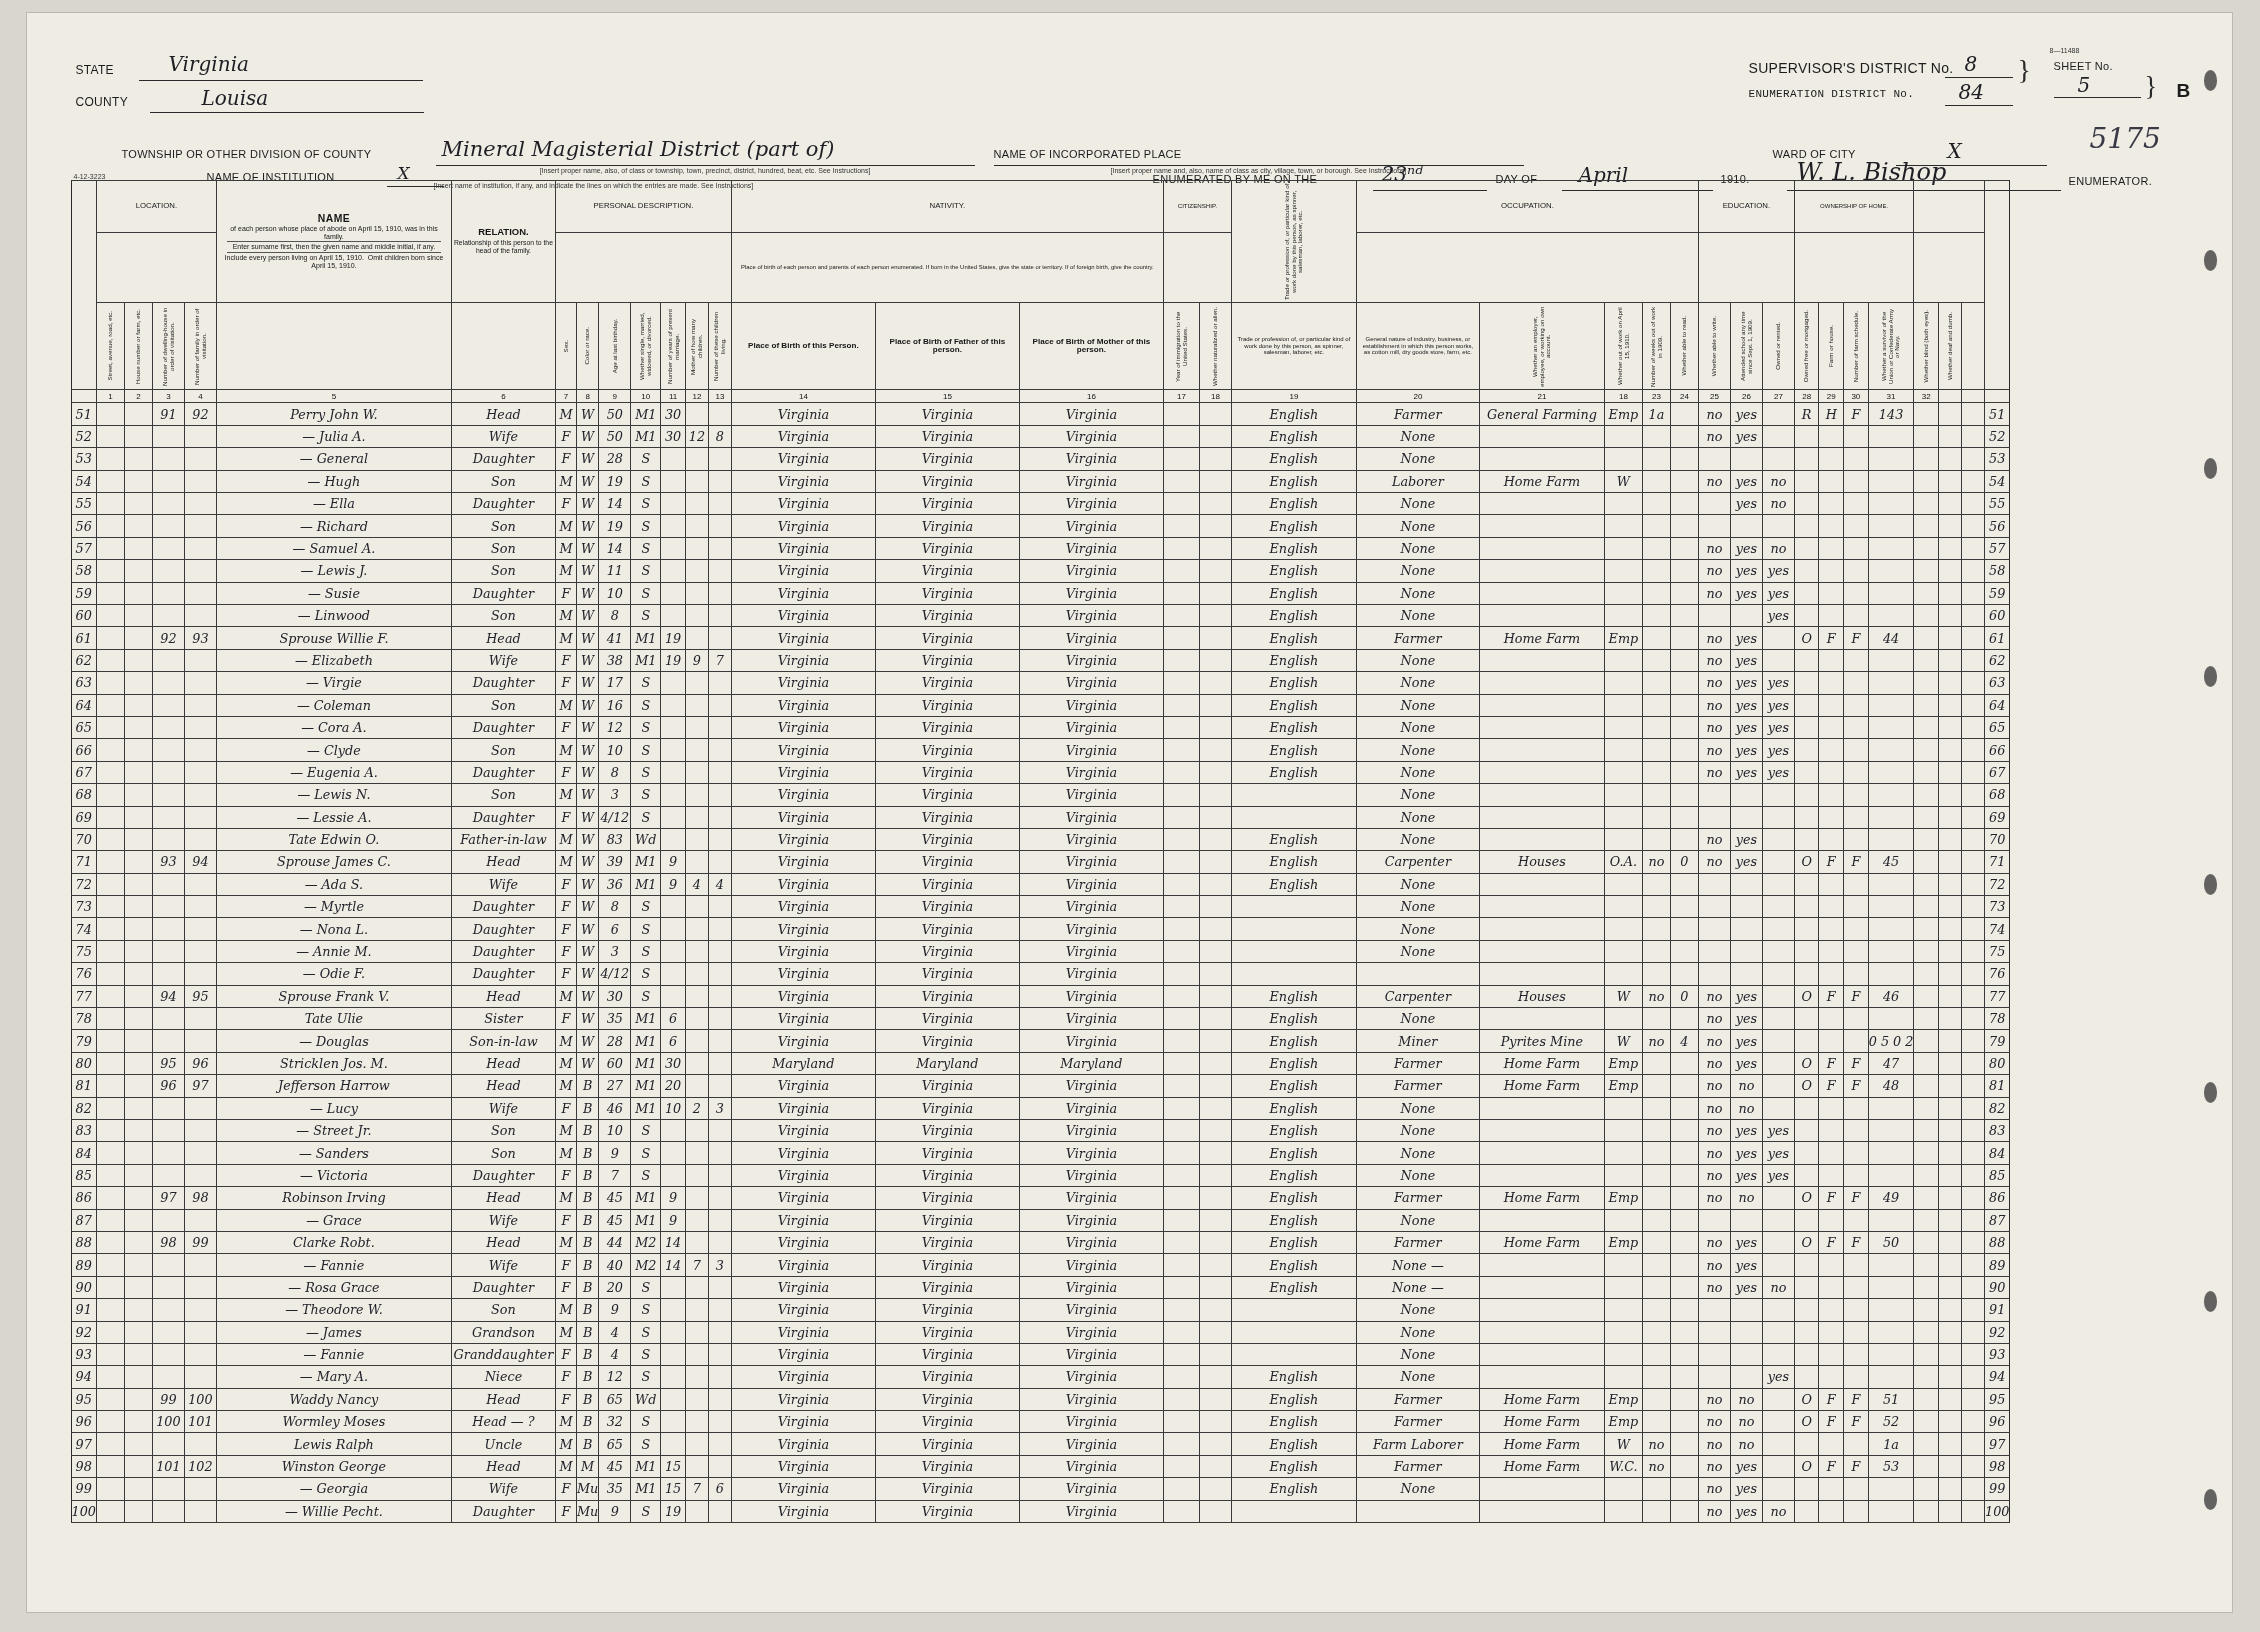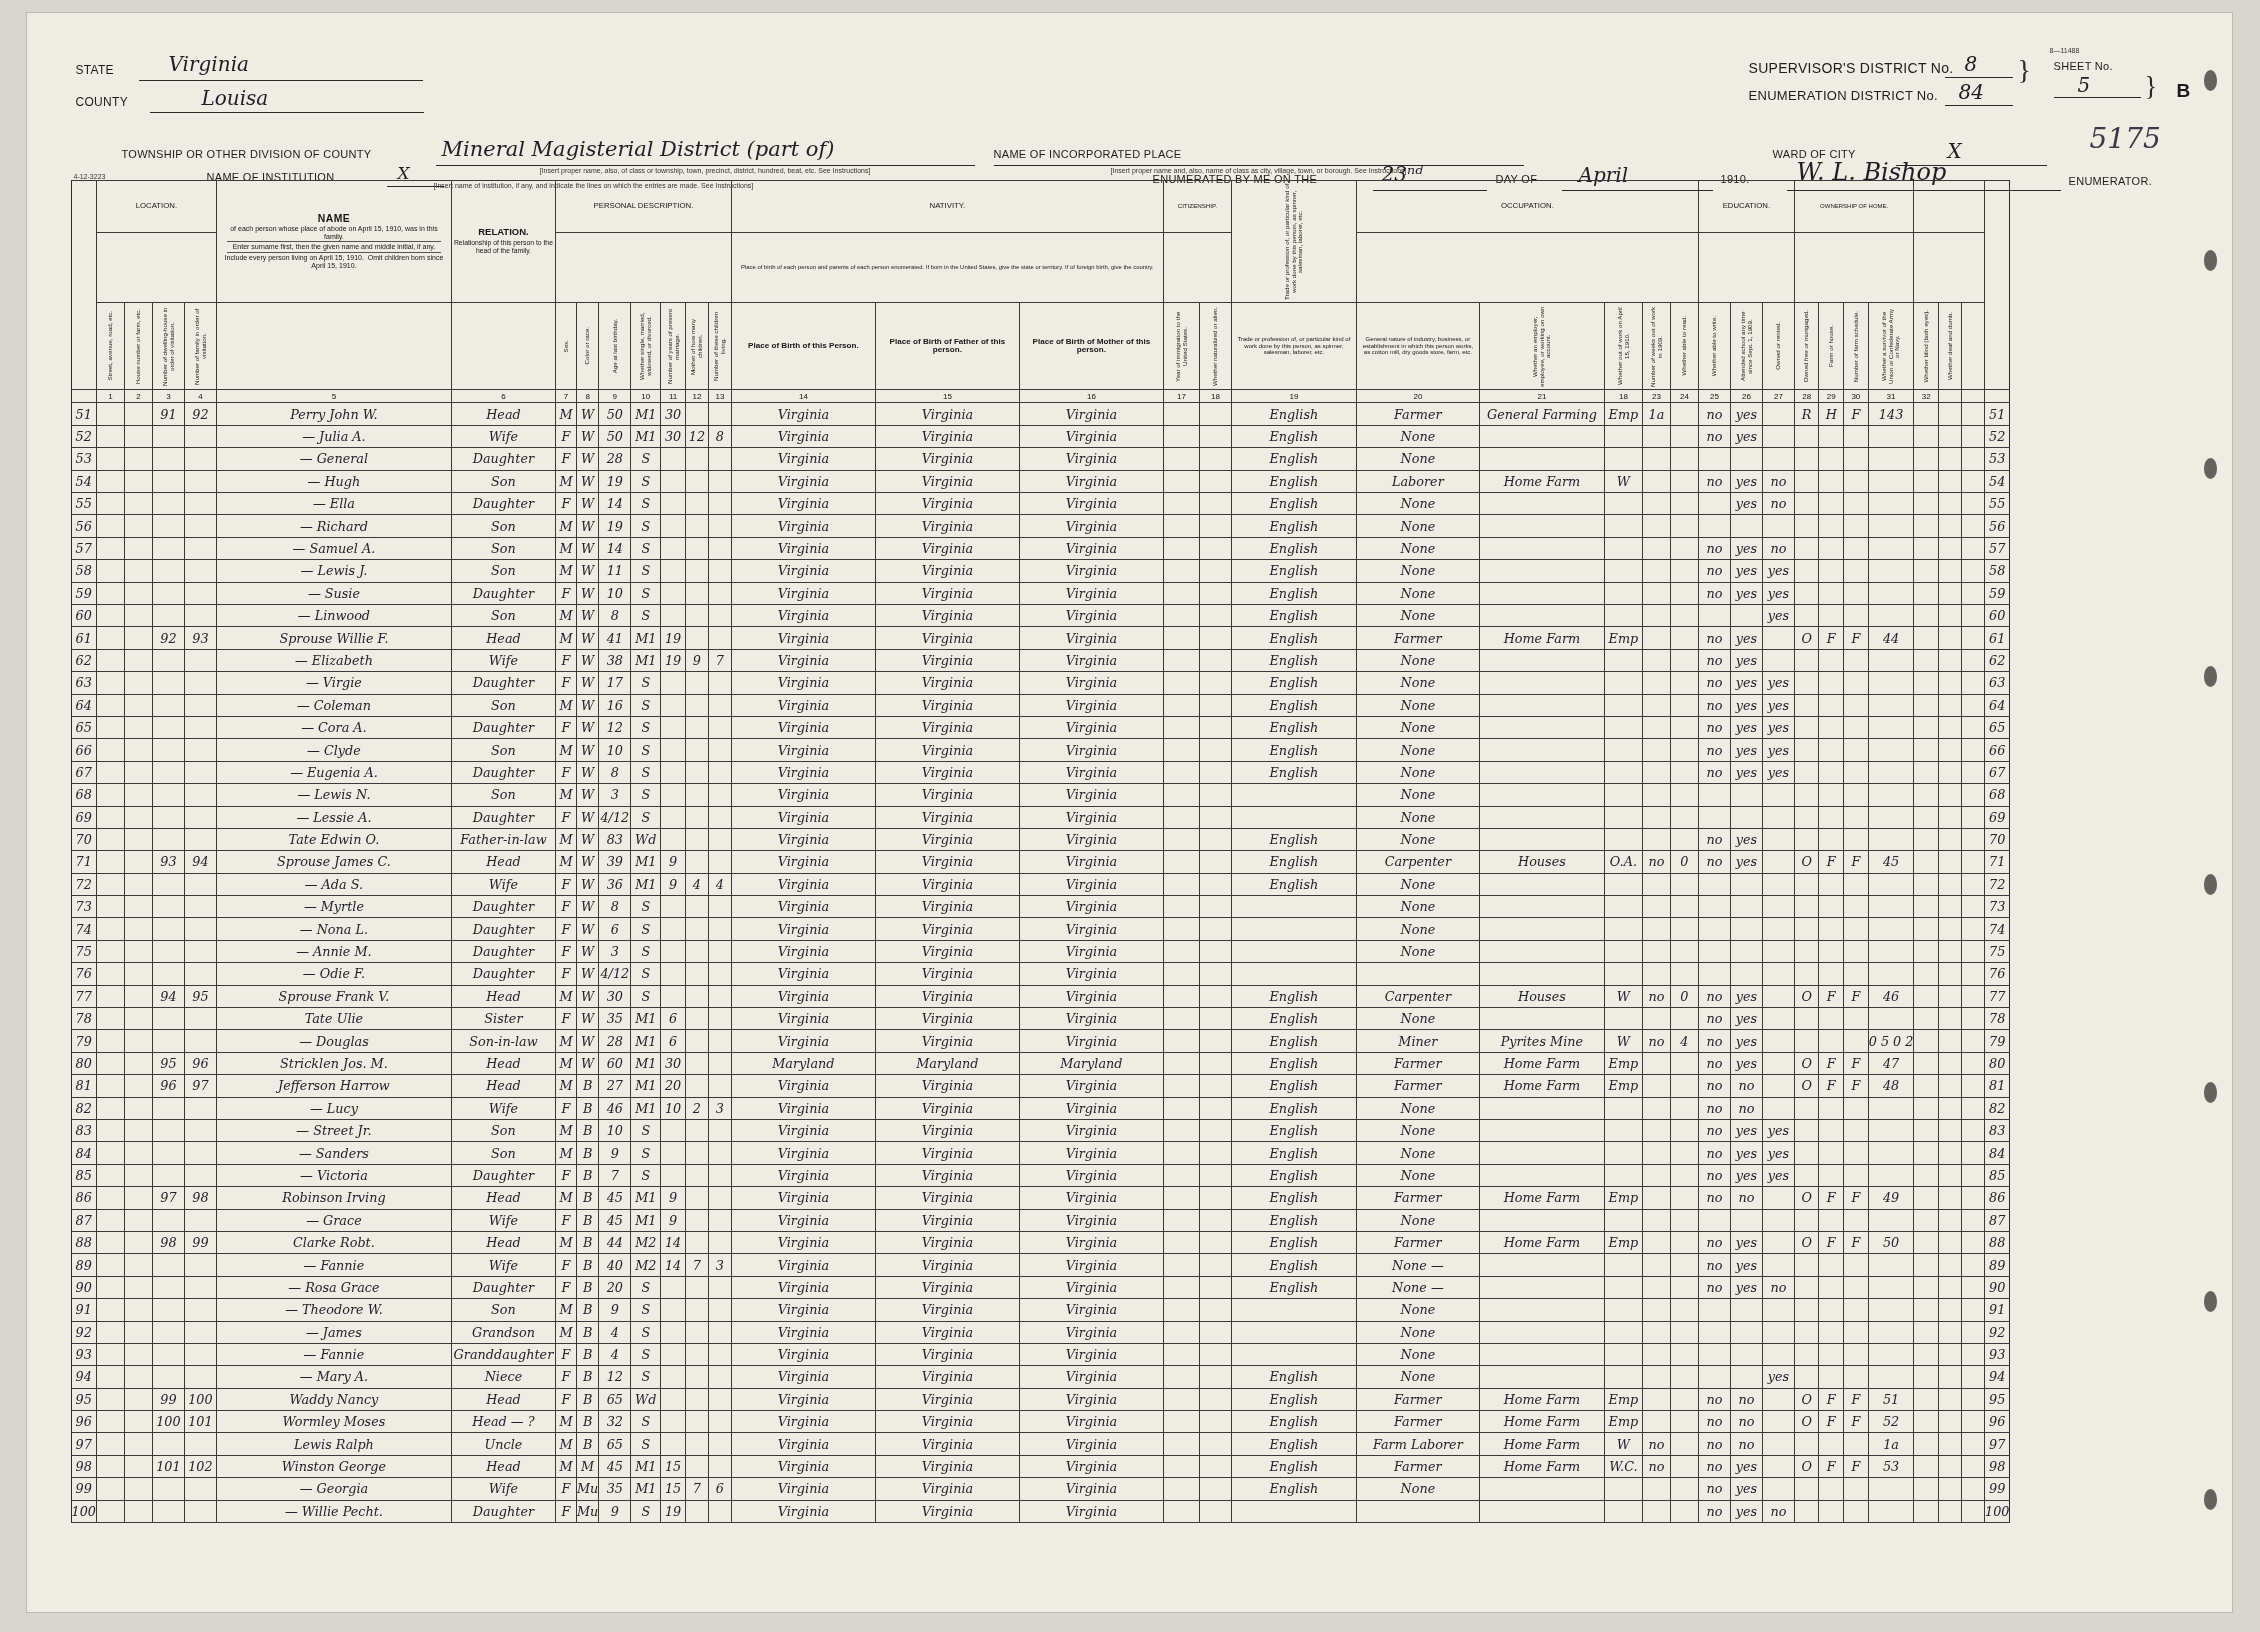"ENUMERATION DISTRICT No." div.lbl { font-family: none -> Liberation Mono, monospace; font-size: 13px -> 11px }
